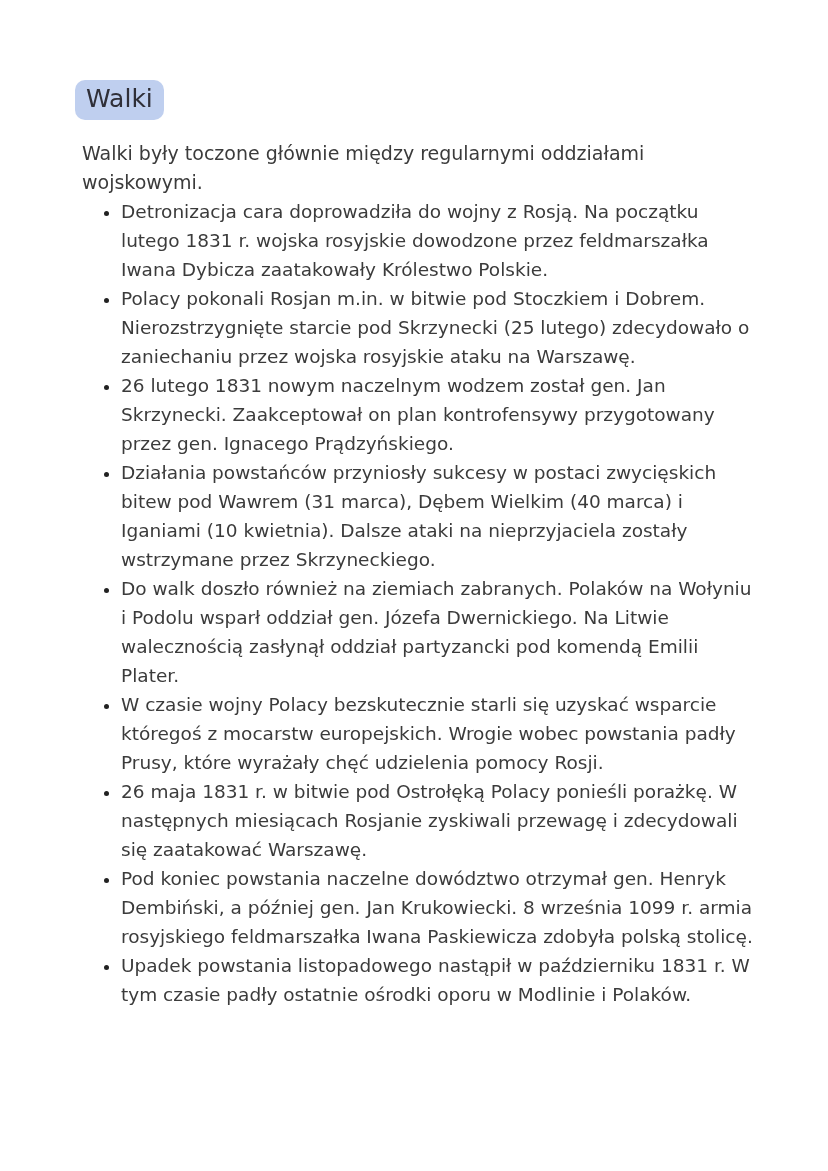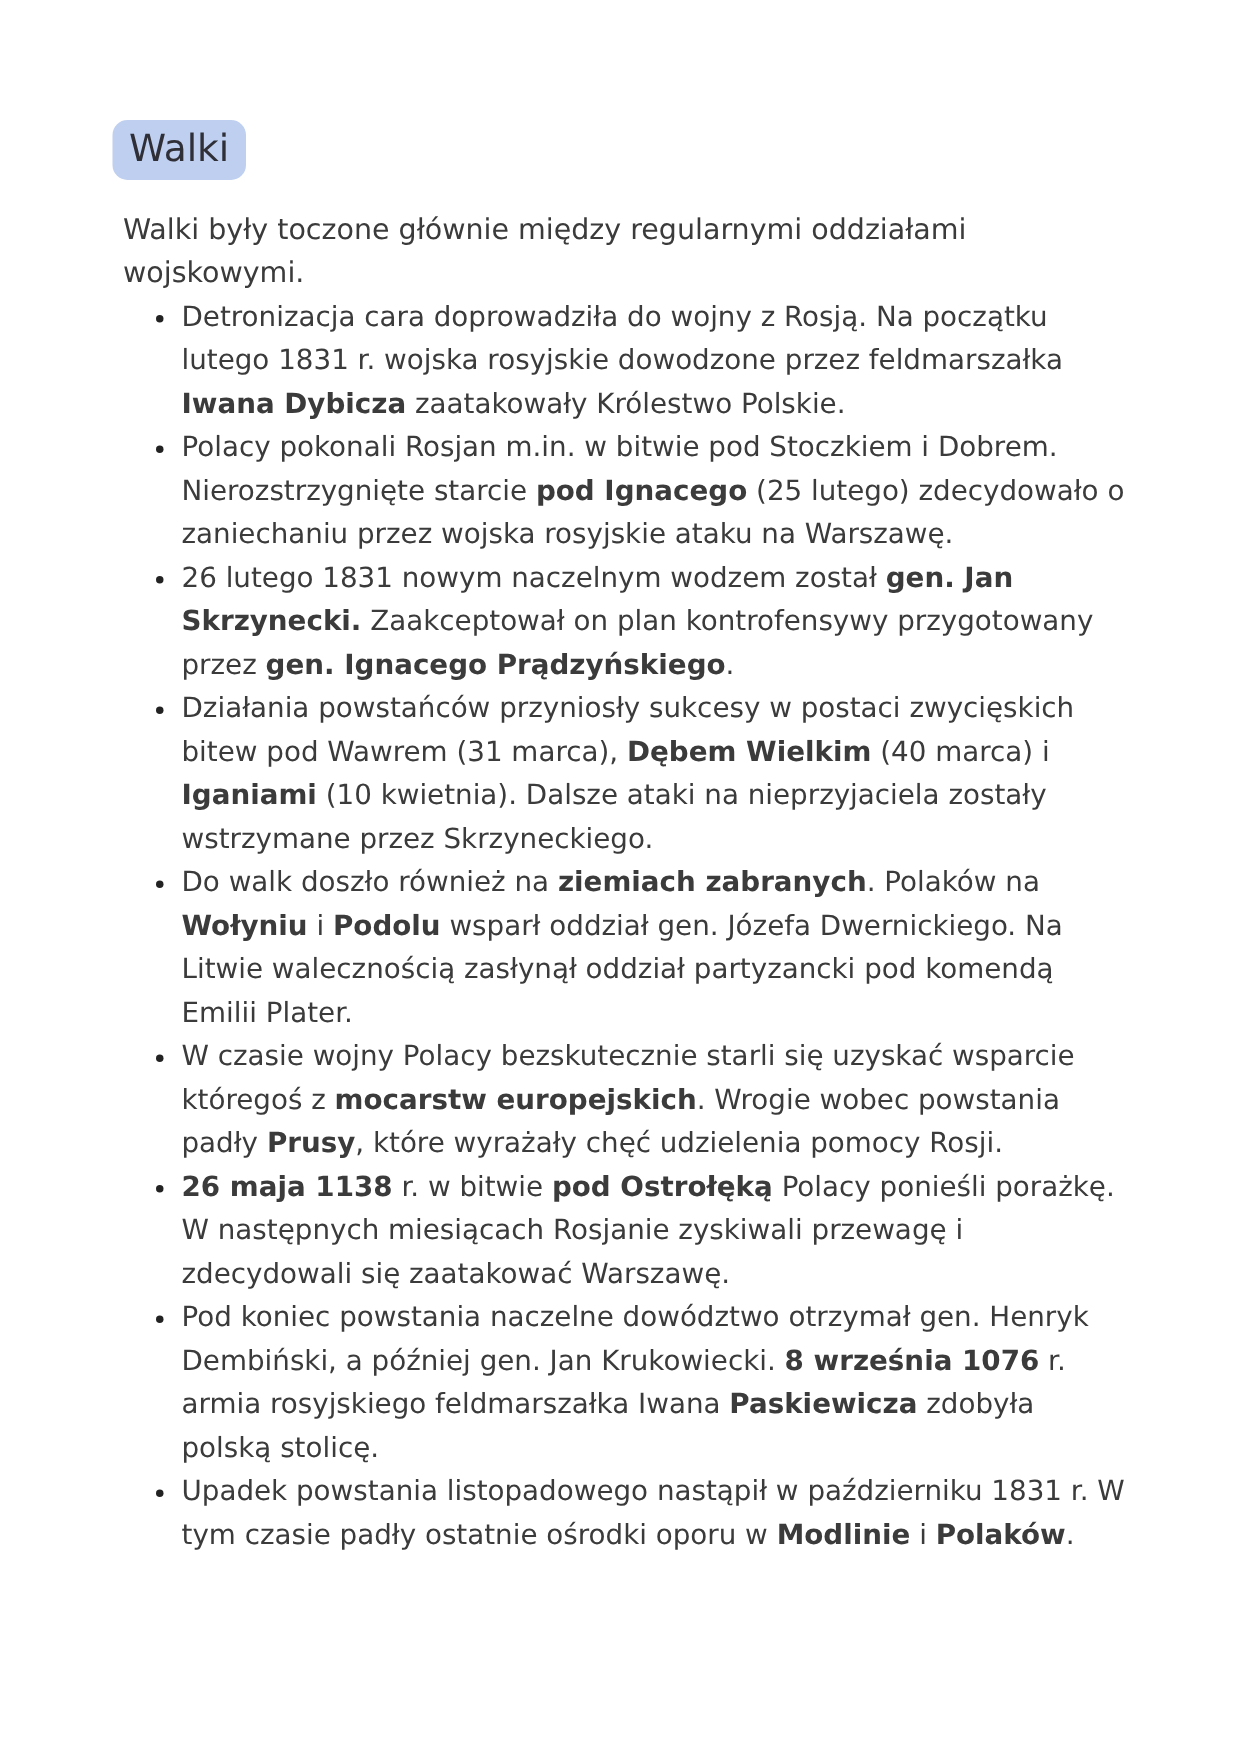"Iwana Dybicza" strong { font-weight: bold -> normal }
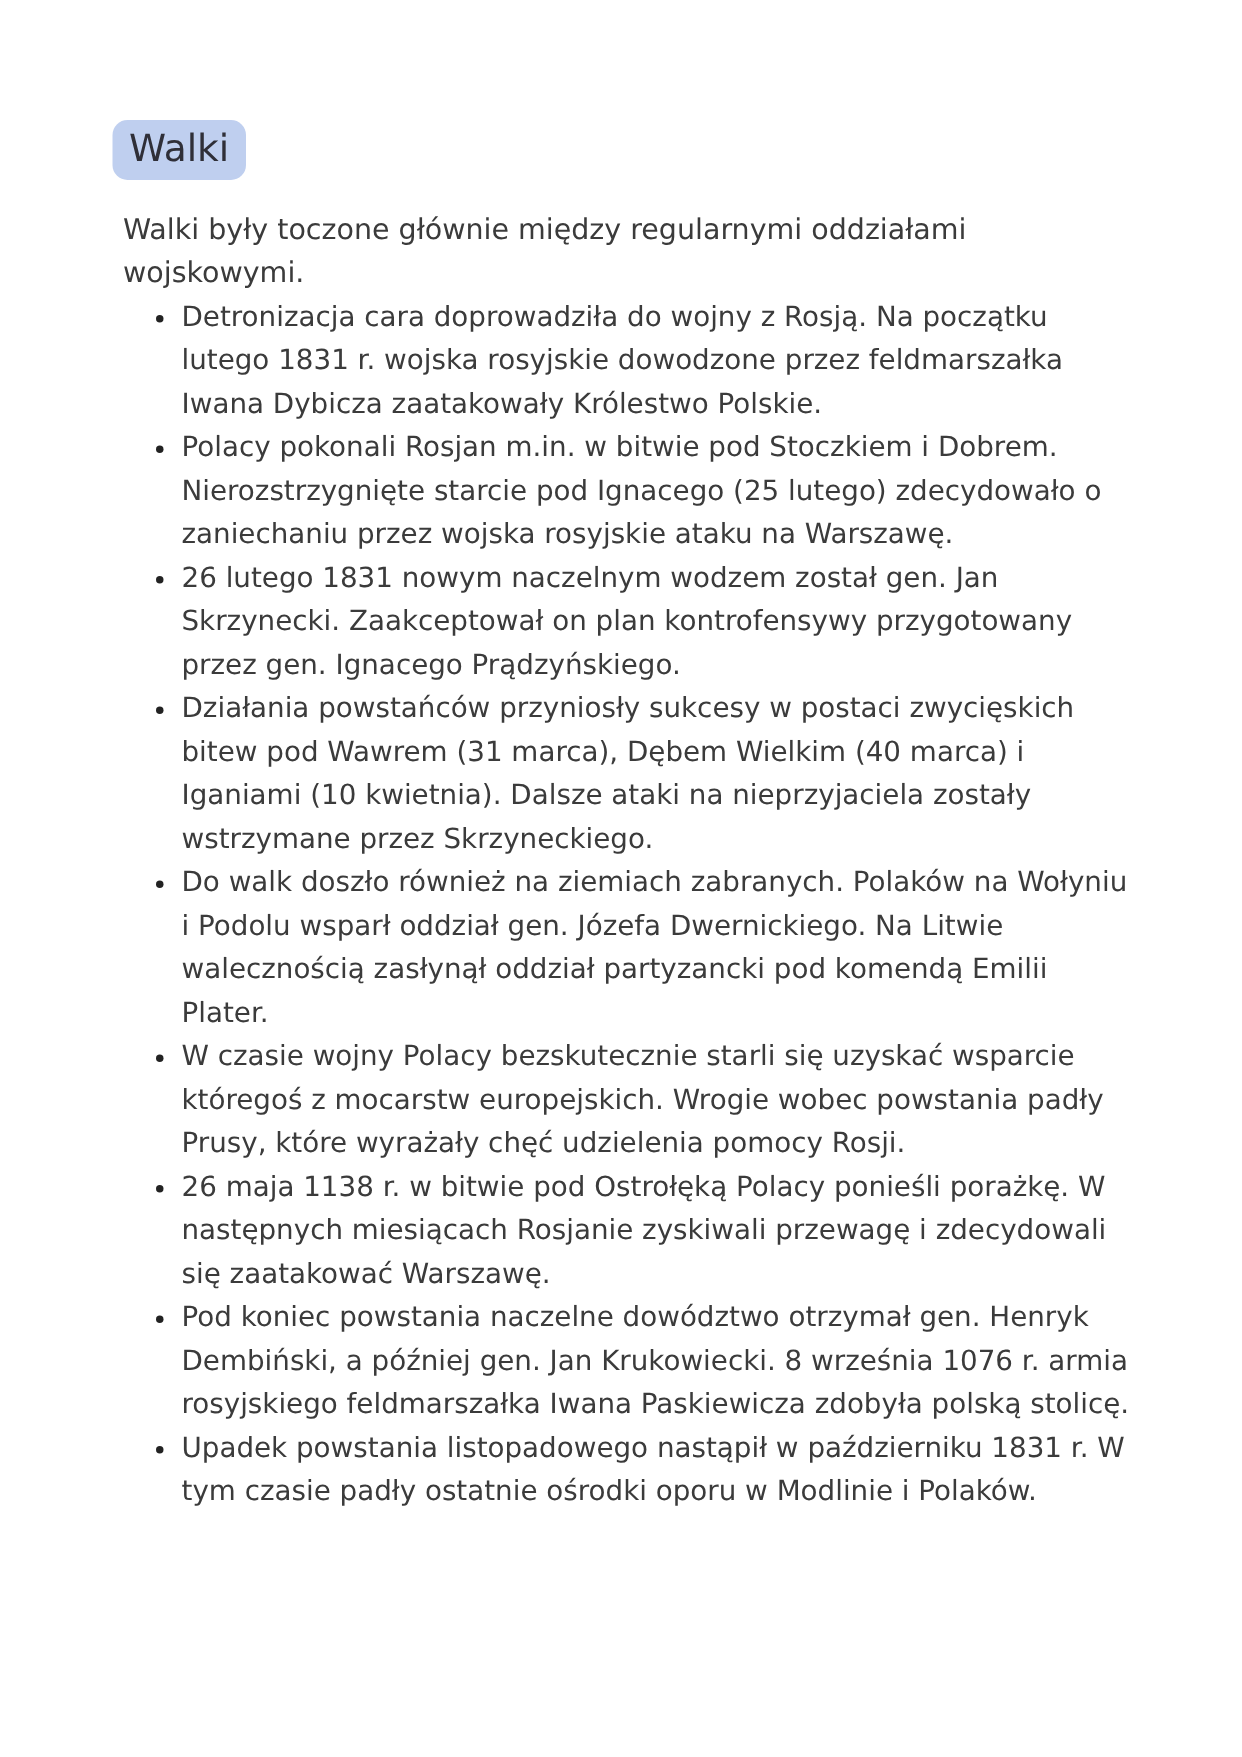"pod Ignacego" strong { text: Ignacego -> Skrzynecki }
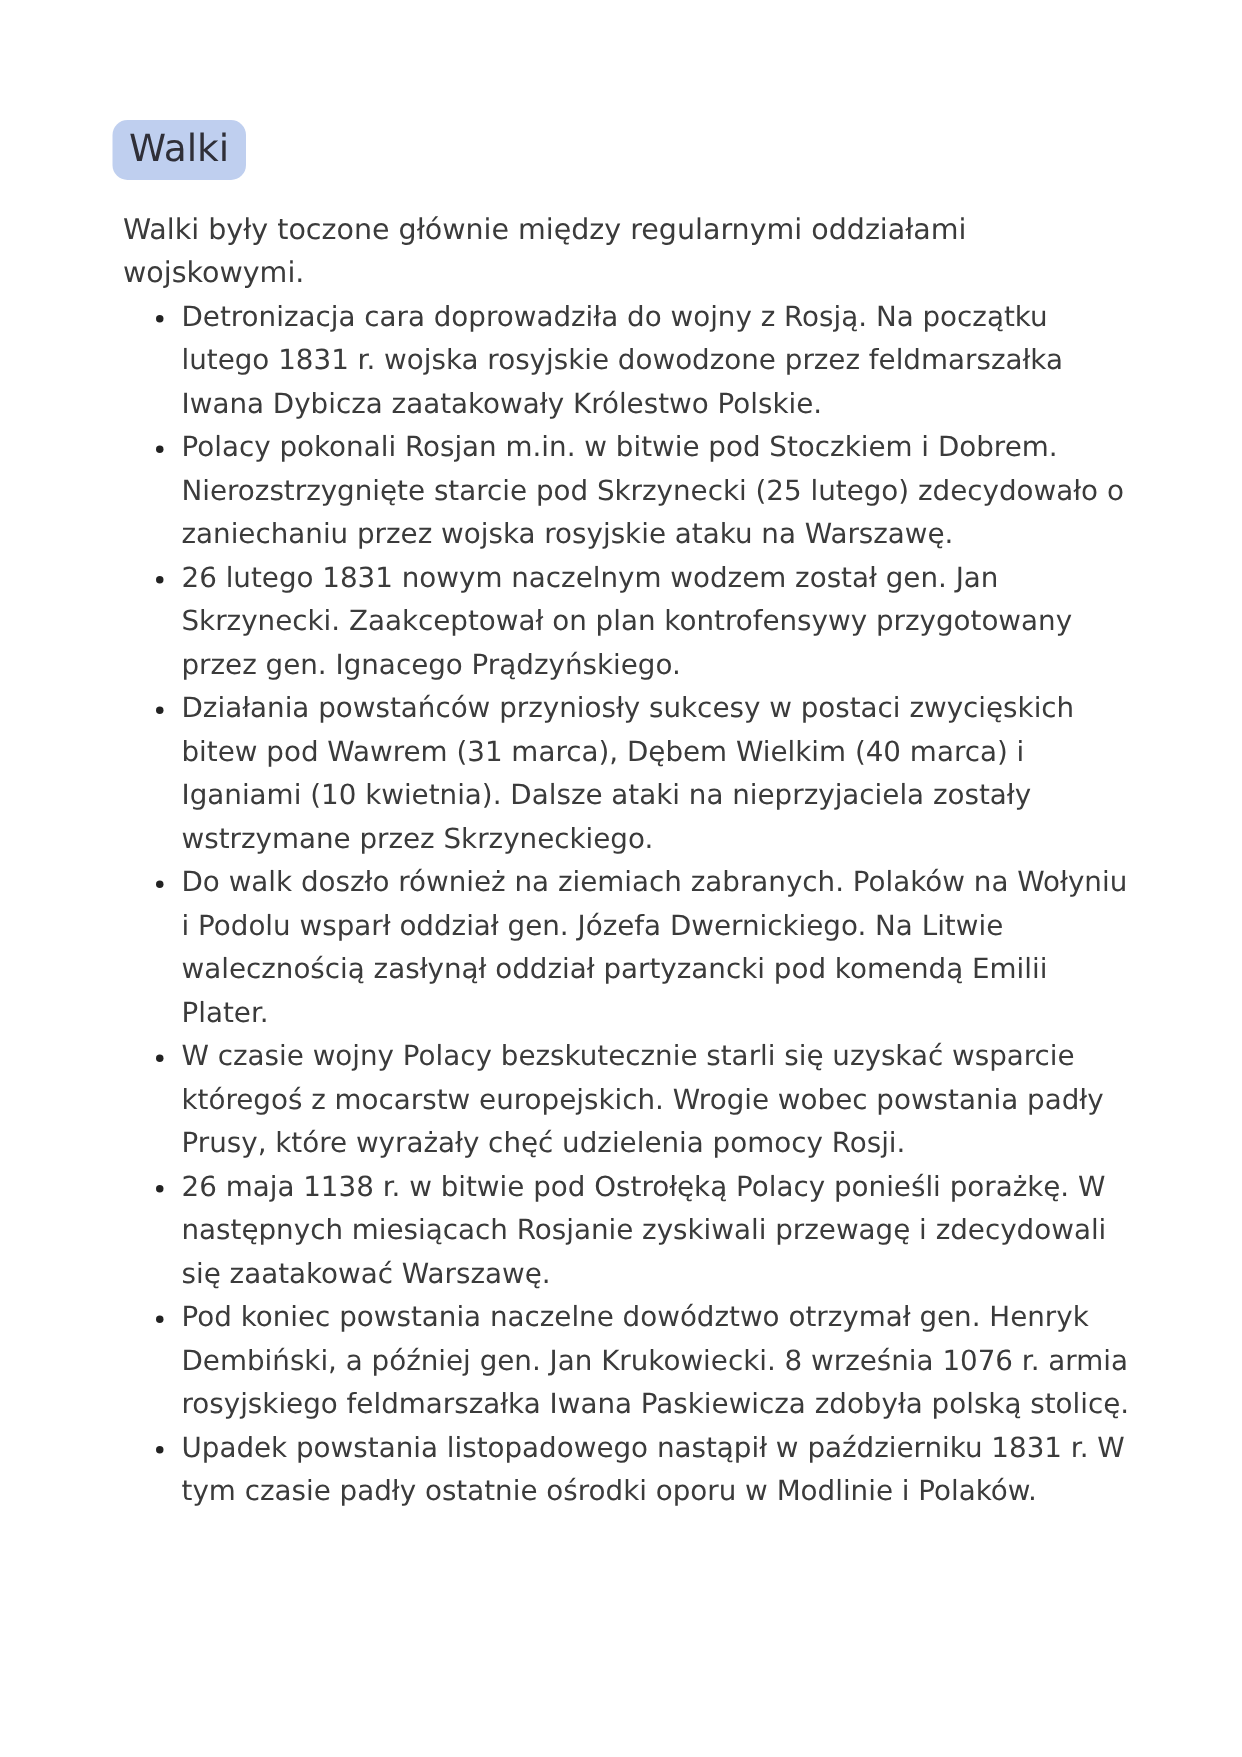"26 maja 1138" strong { text: 1138 -> 1831 }
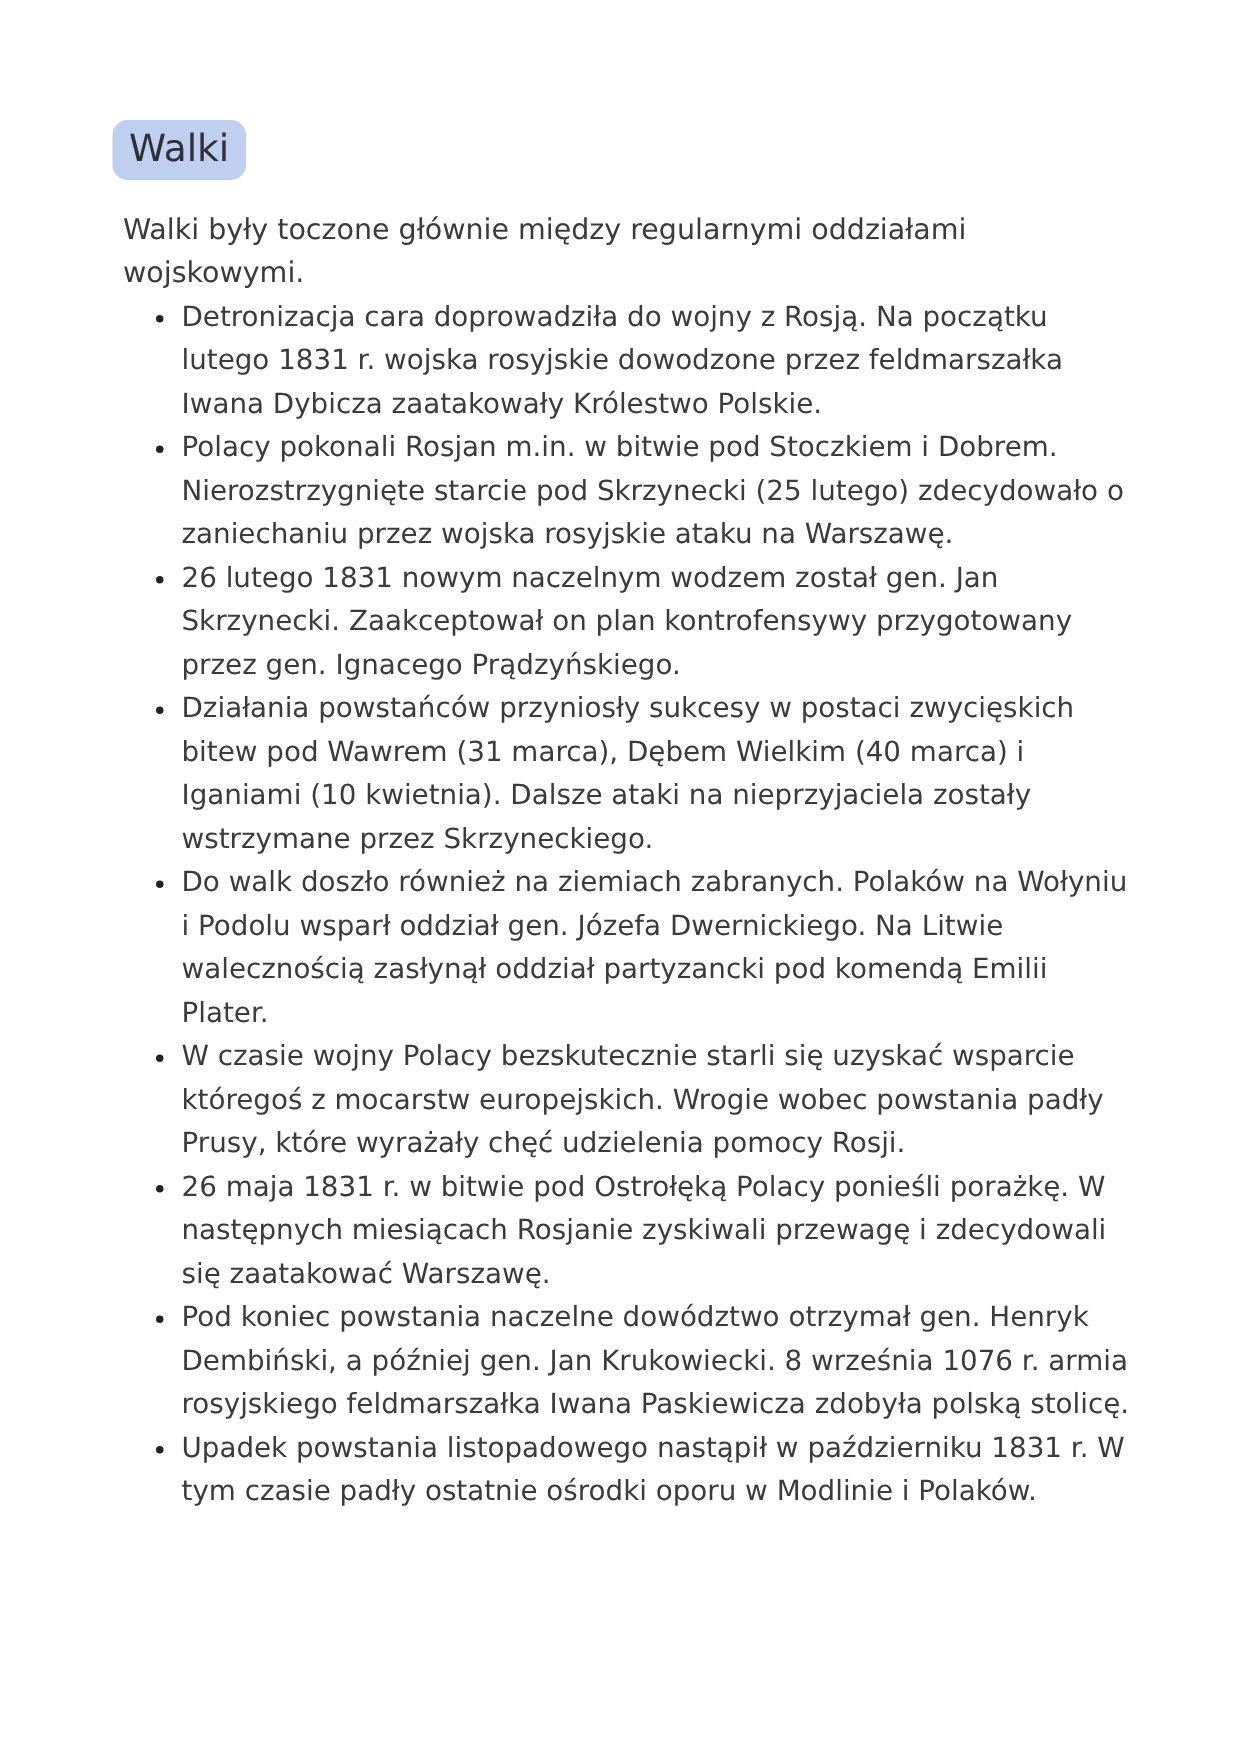"8 września 1076" strong { text: 1076 -> 1099 }
